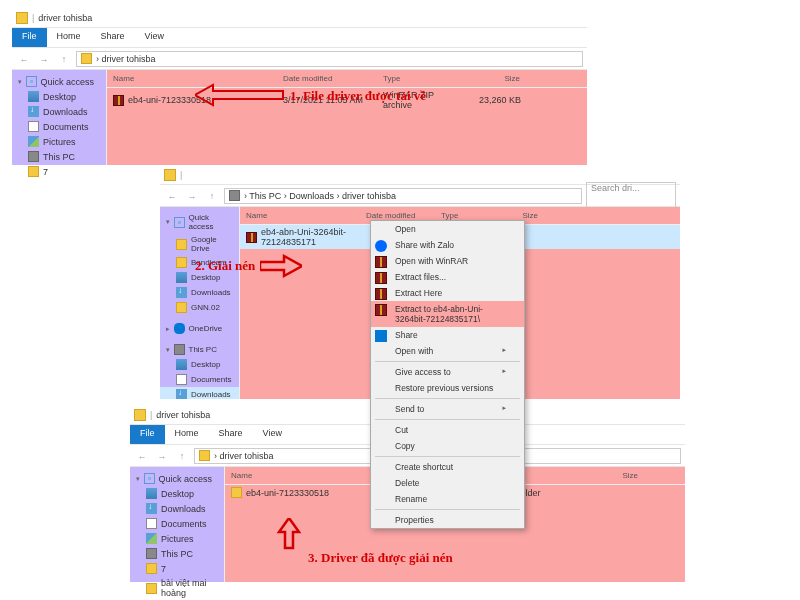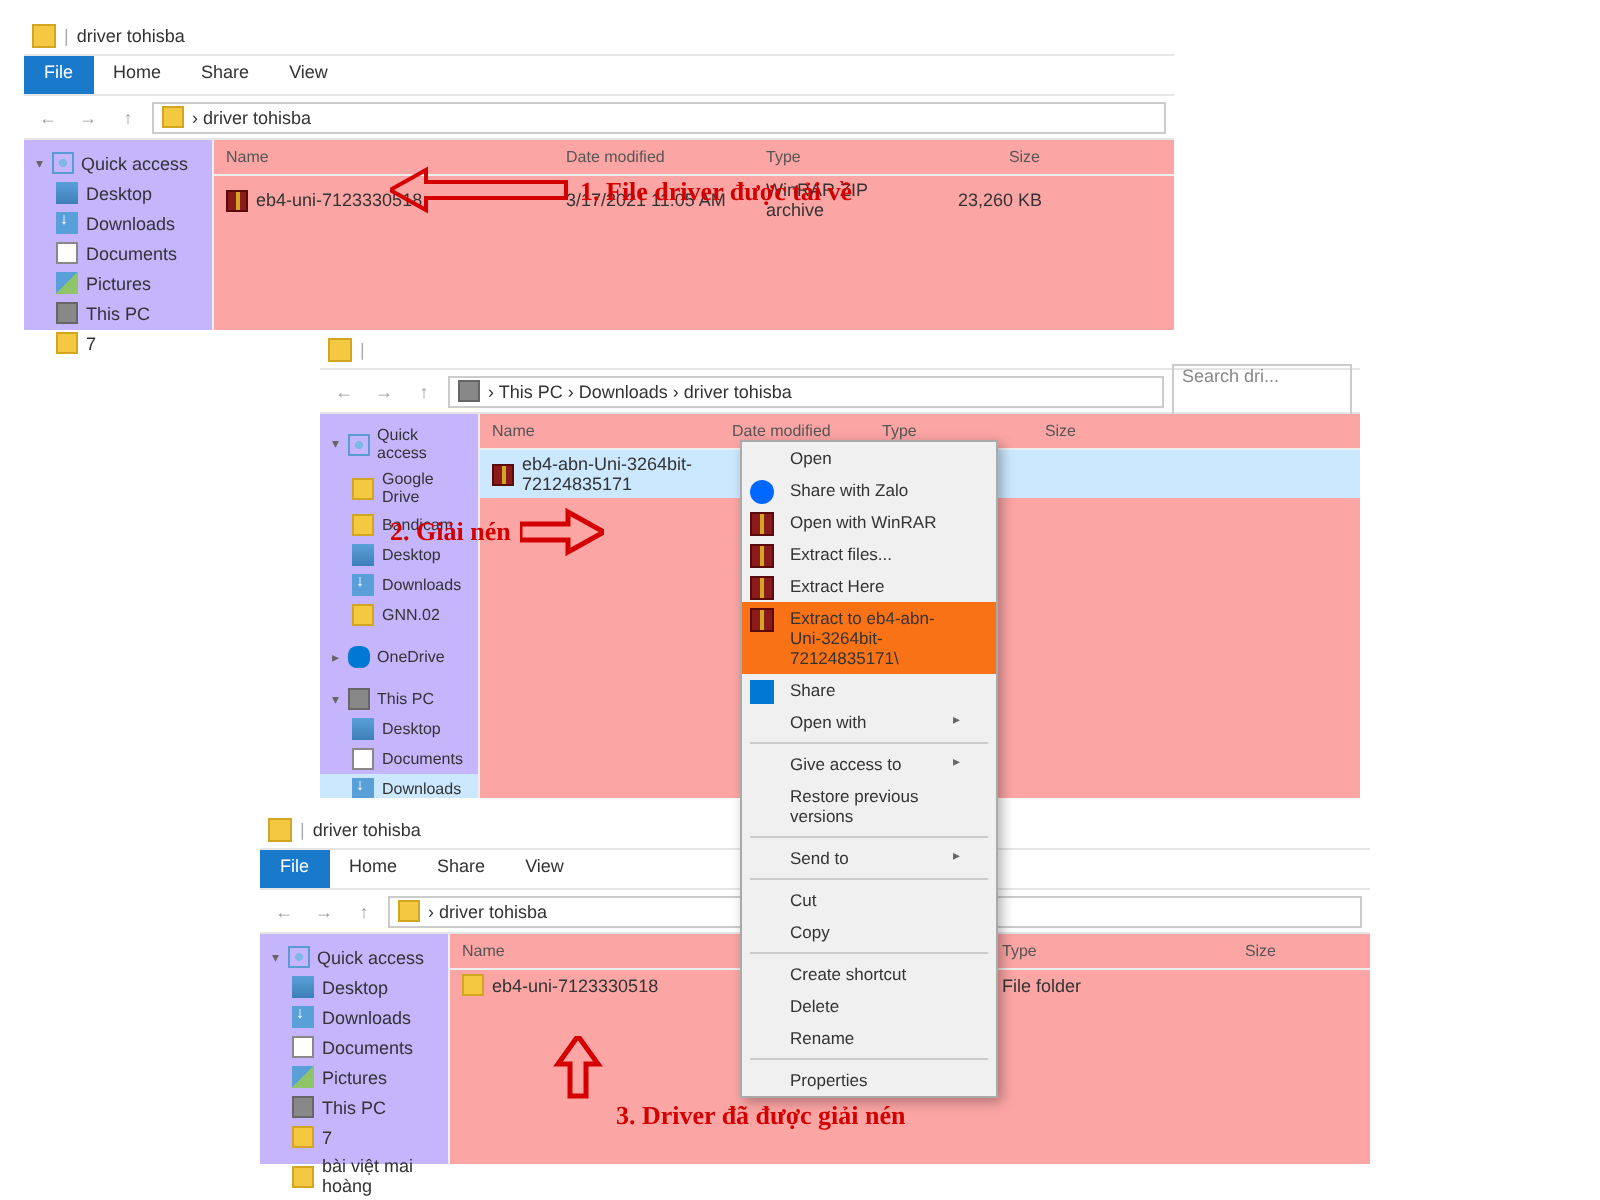"Open" .ctxmenu { width: 129px -> 155px }
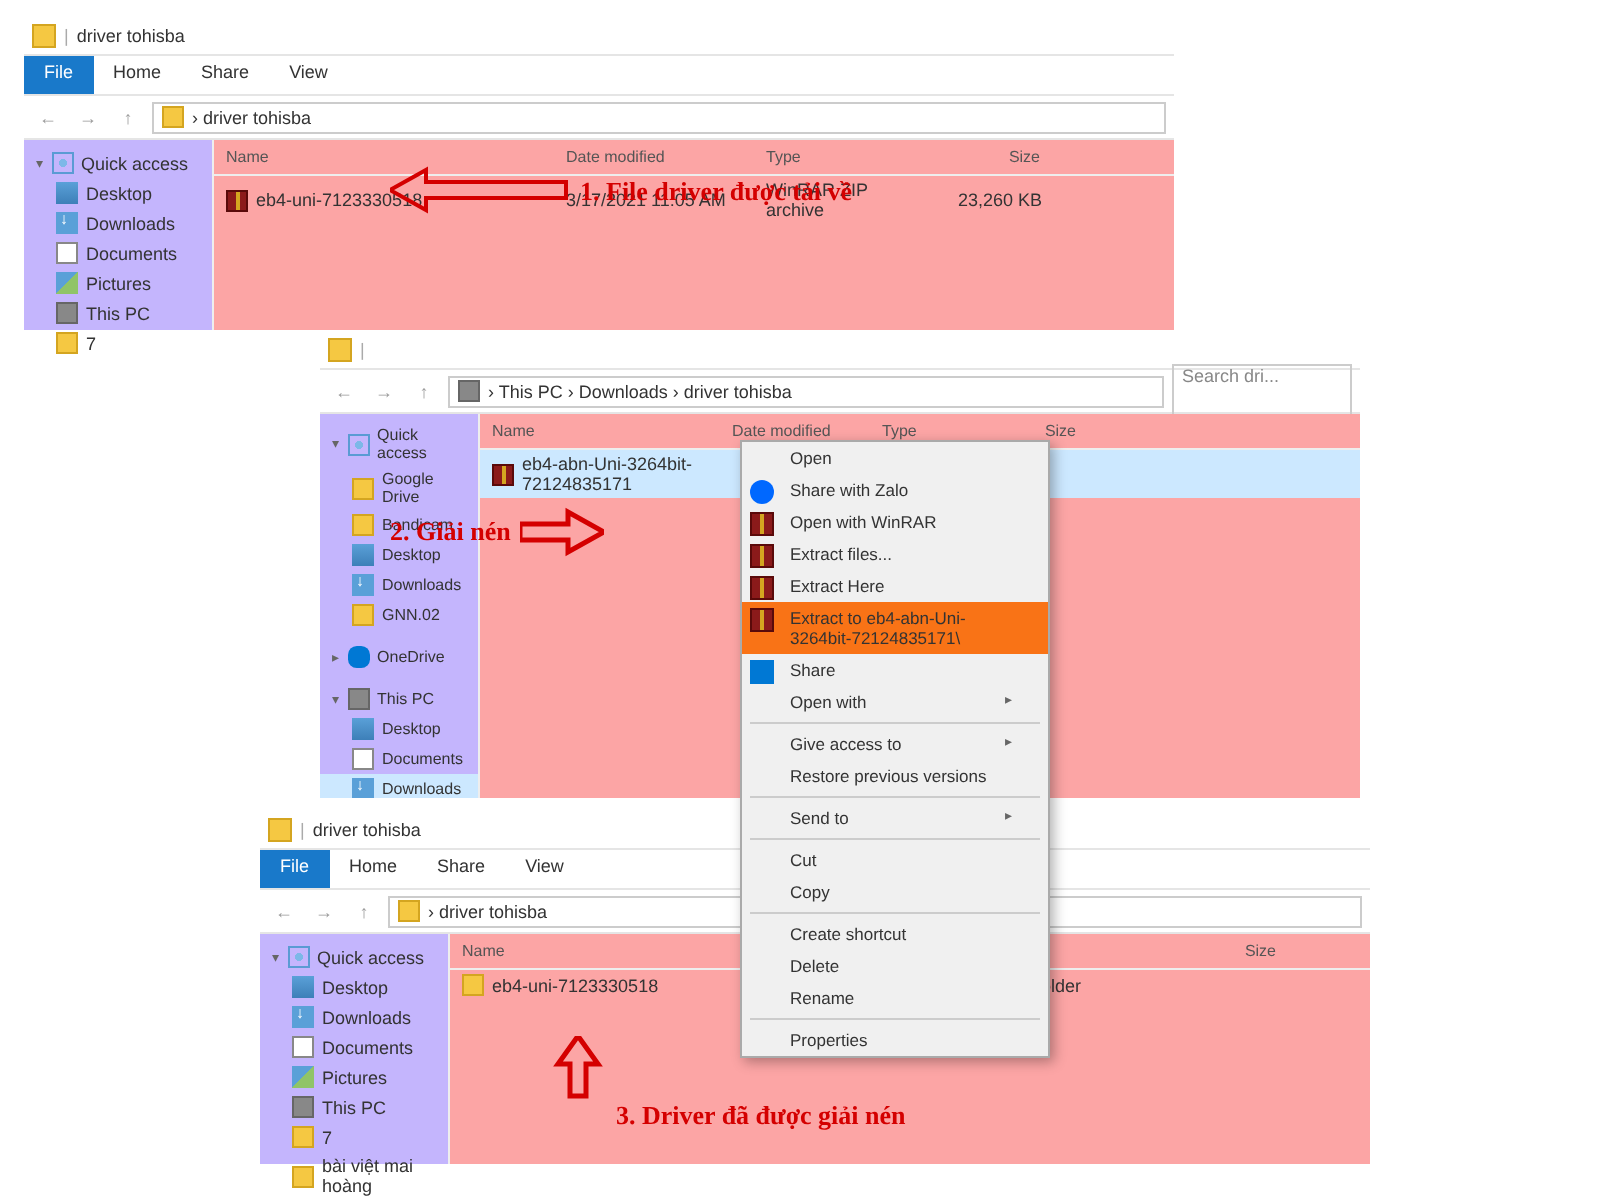"Extract to" .ctxmenu .mi.hl { background: #f97316 -> #fca5a5 }
